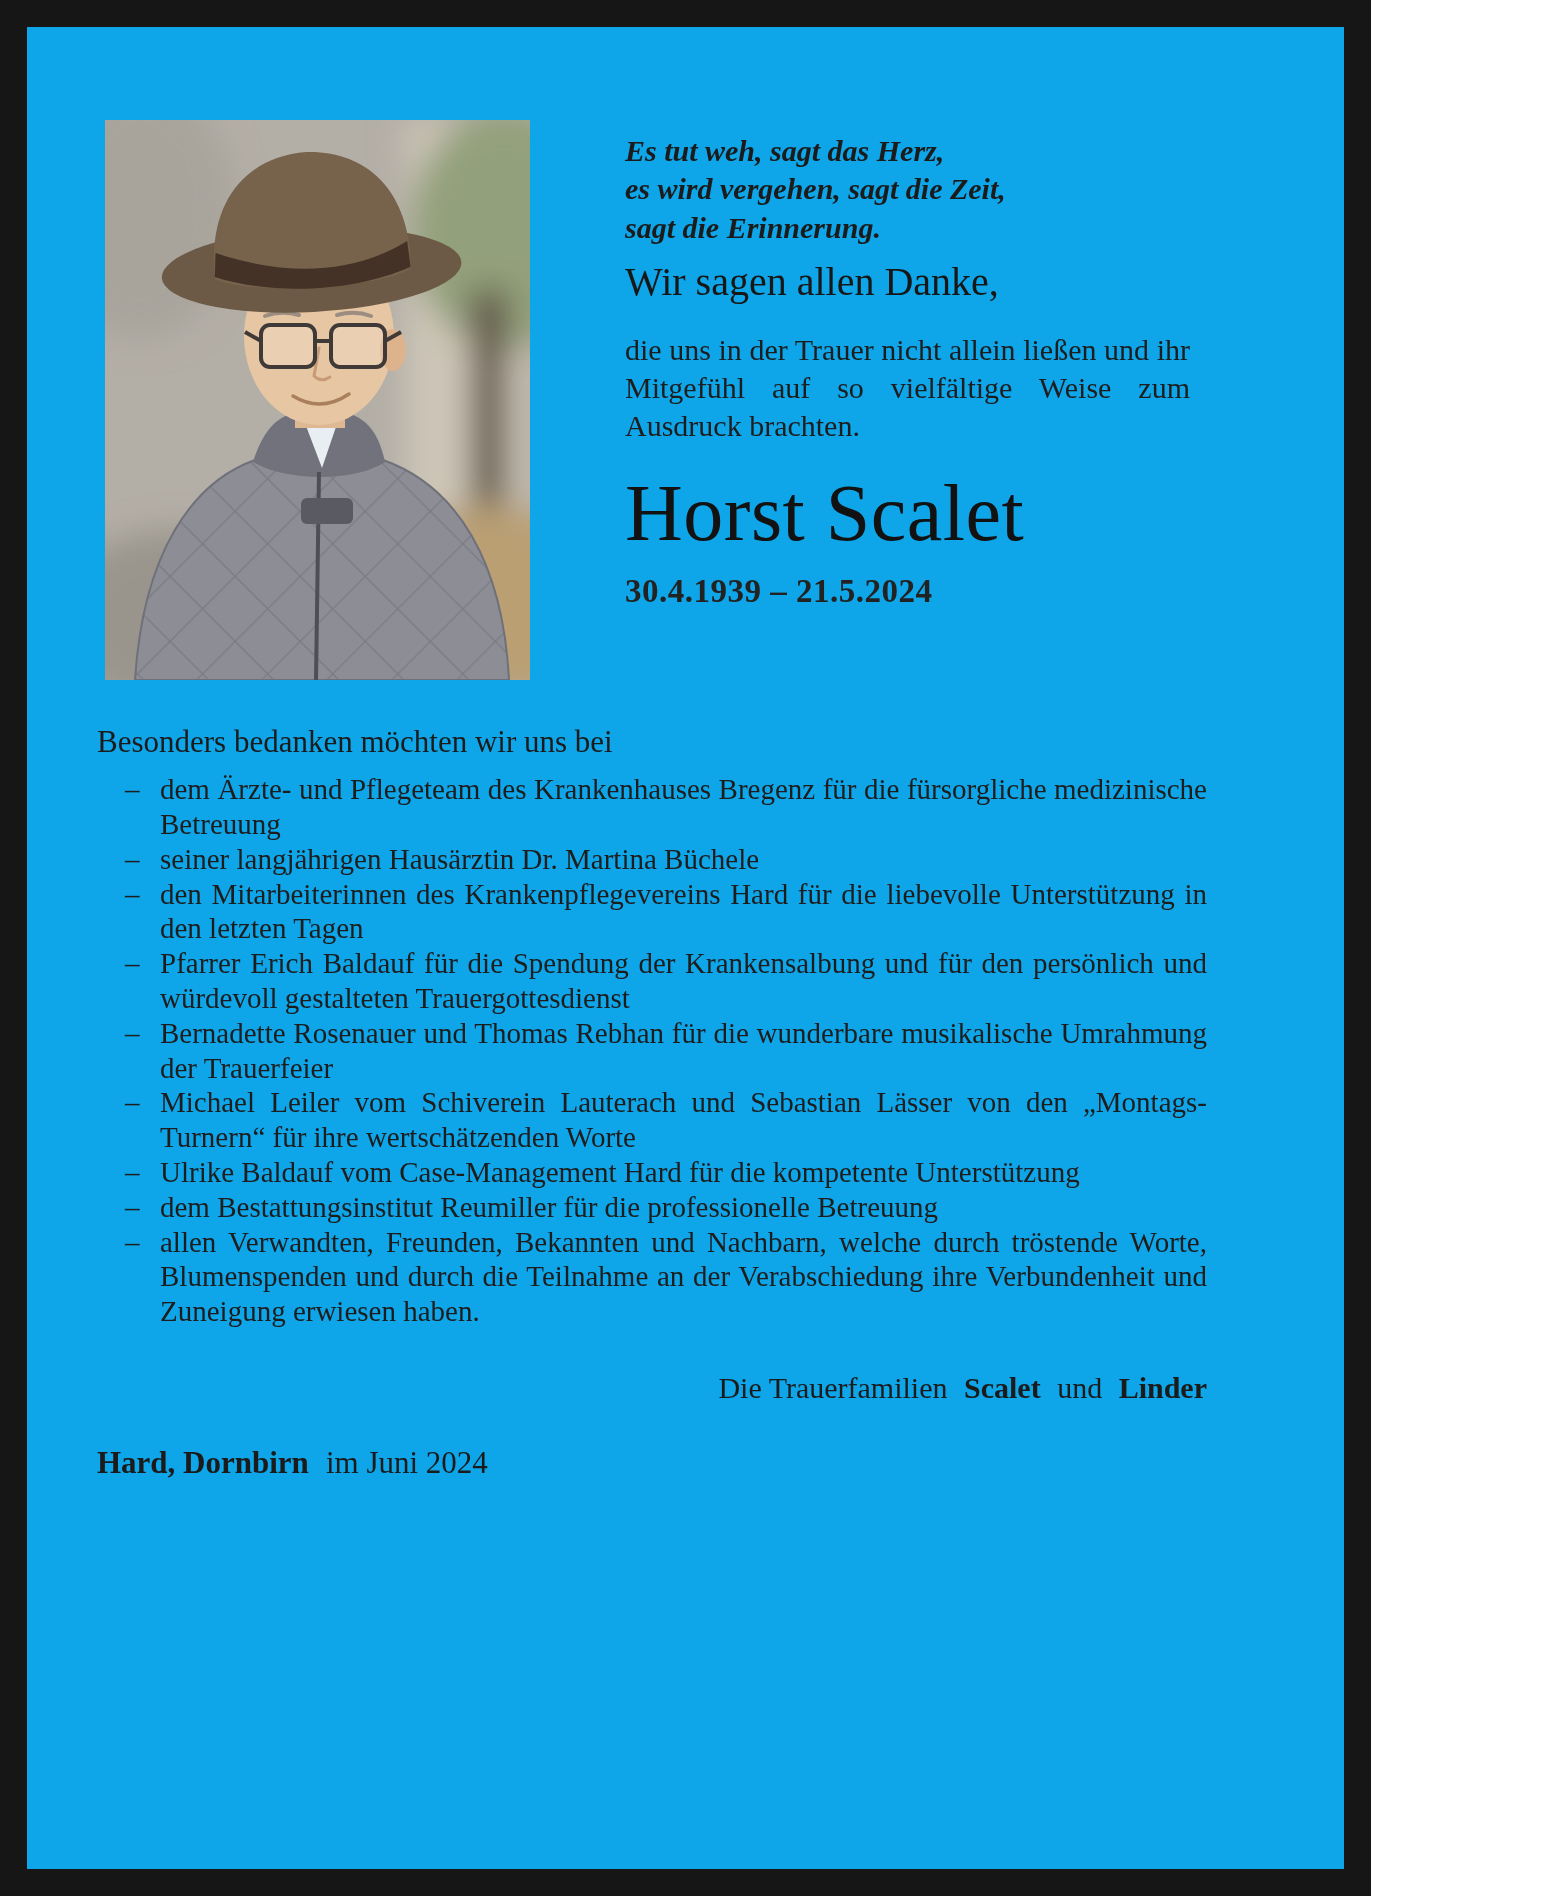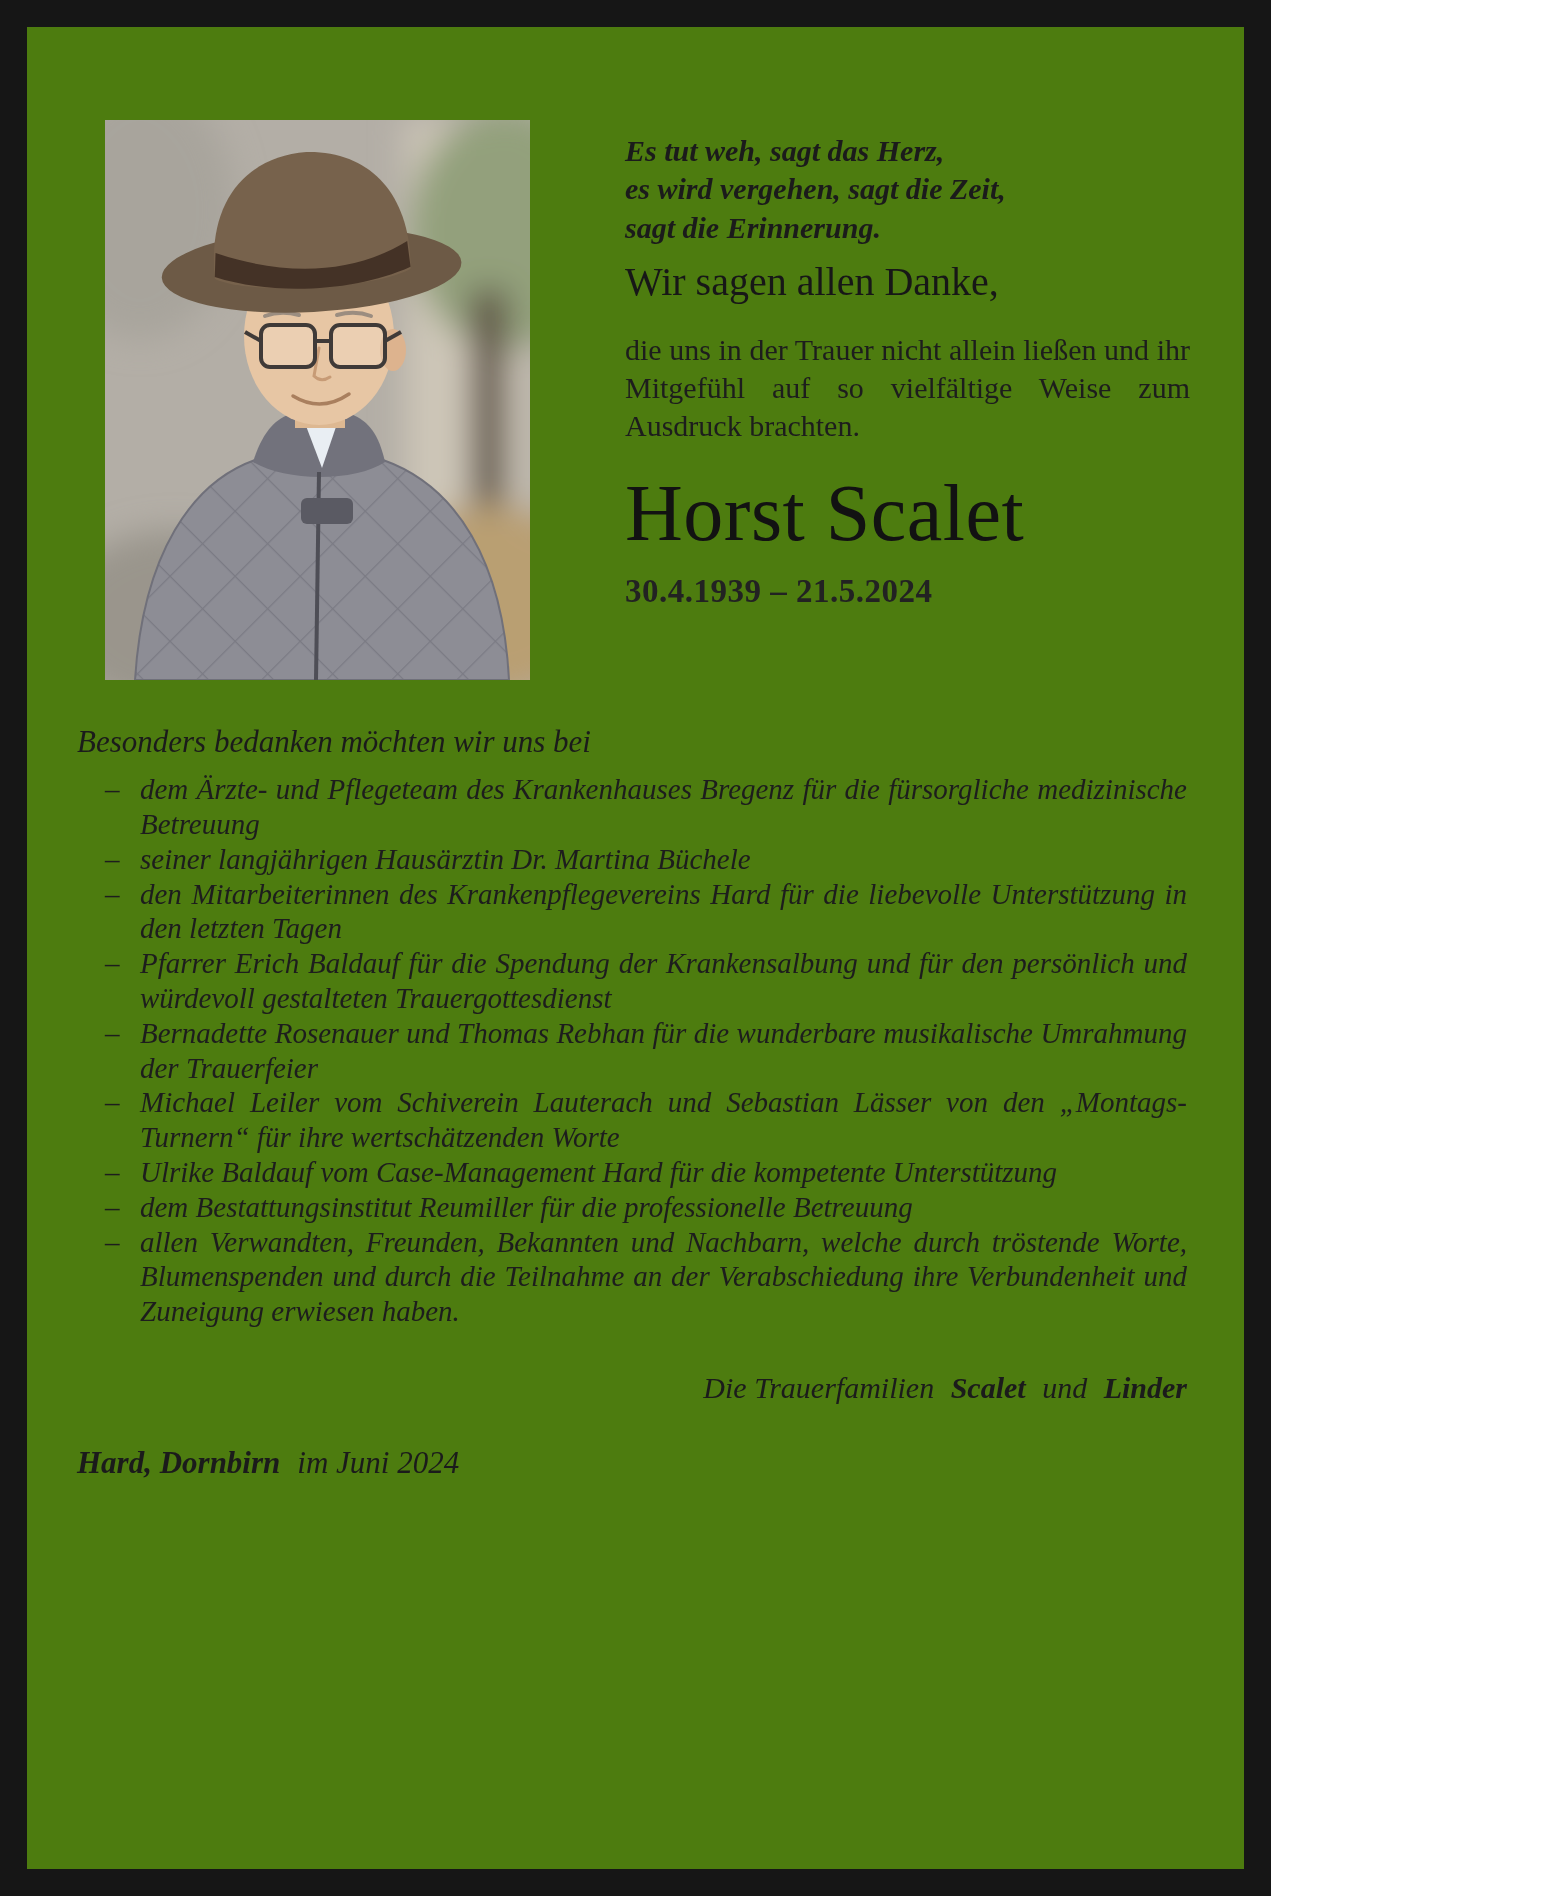"Es tut weh, sagt das" .page { background: #4d7c0f -> #0ea5e9; width: 1271px -> 1371px }
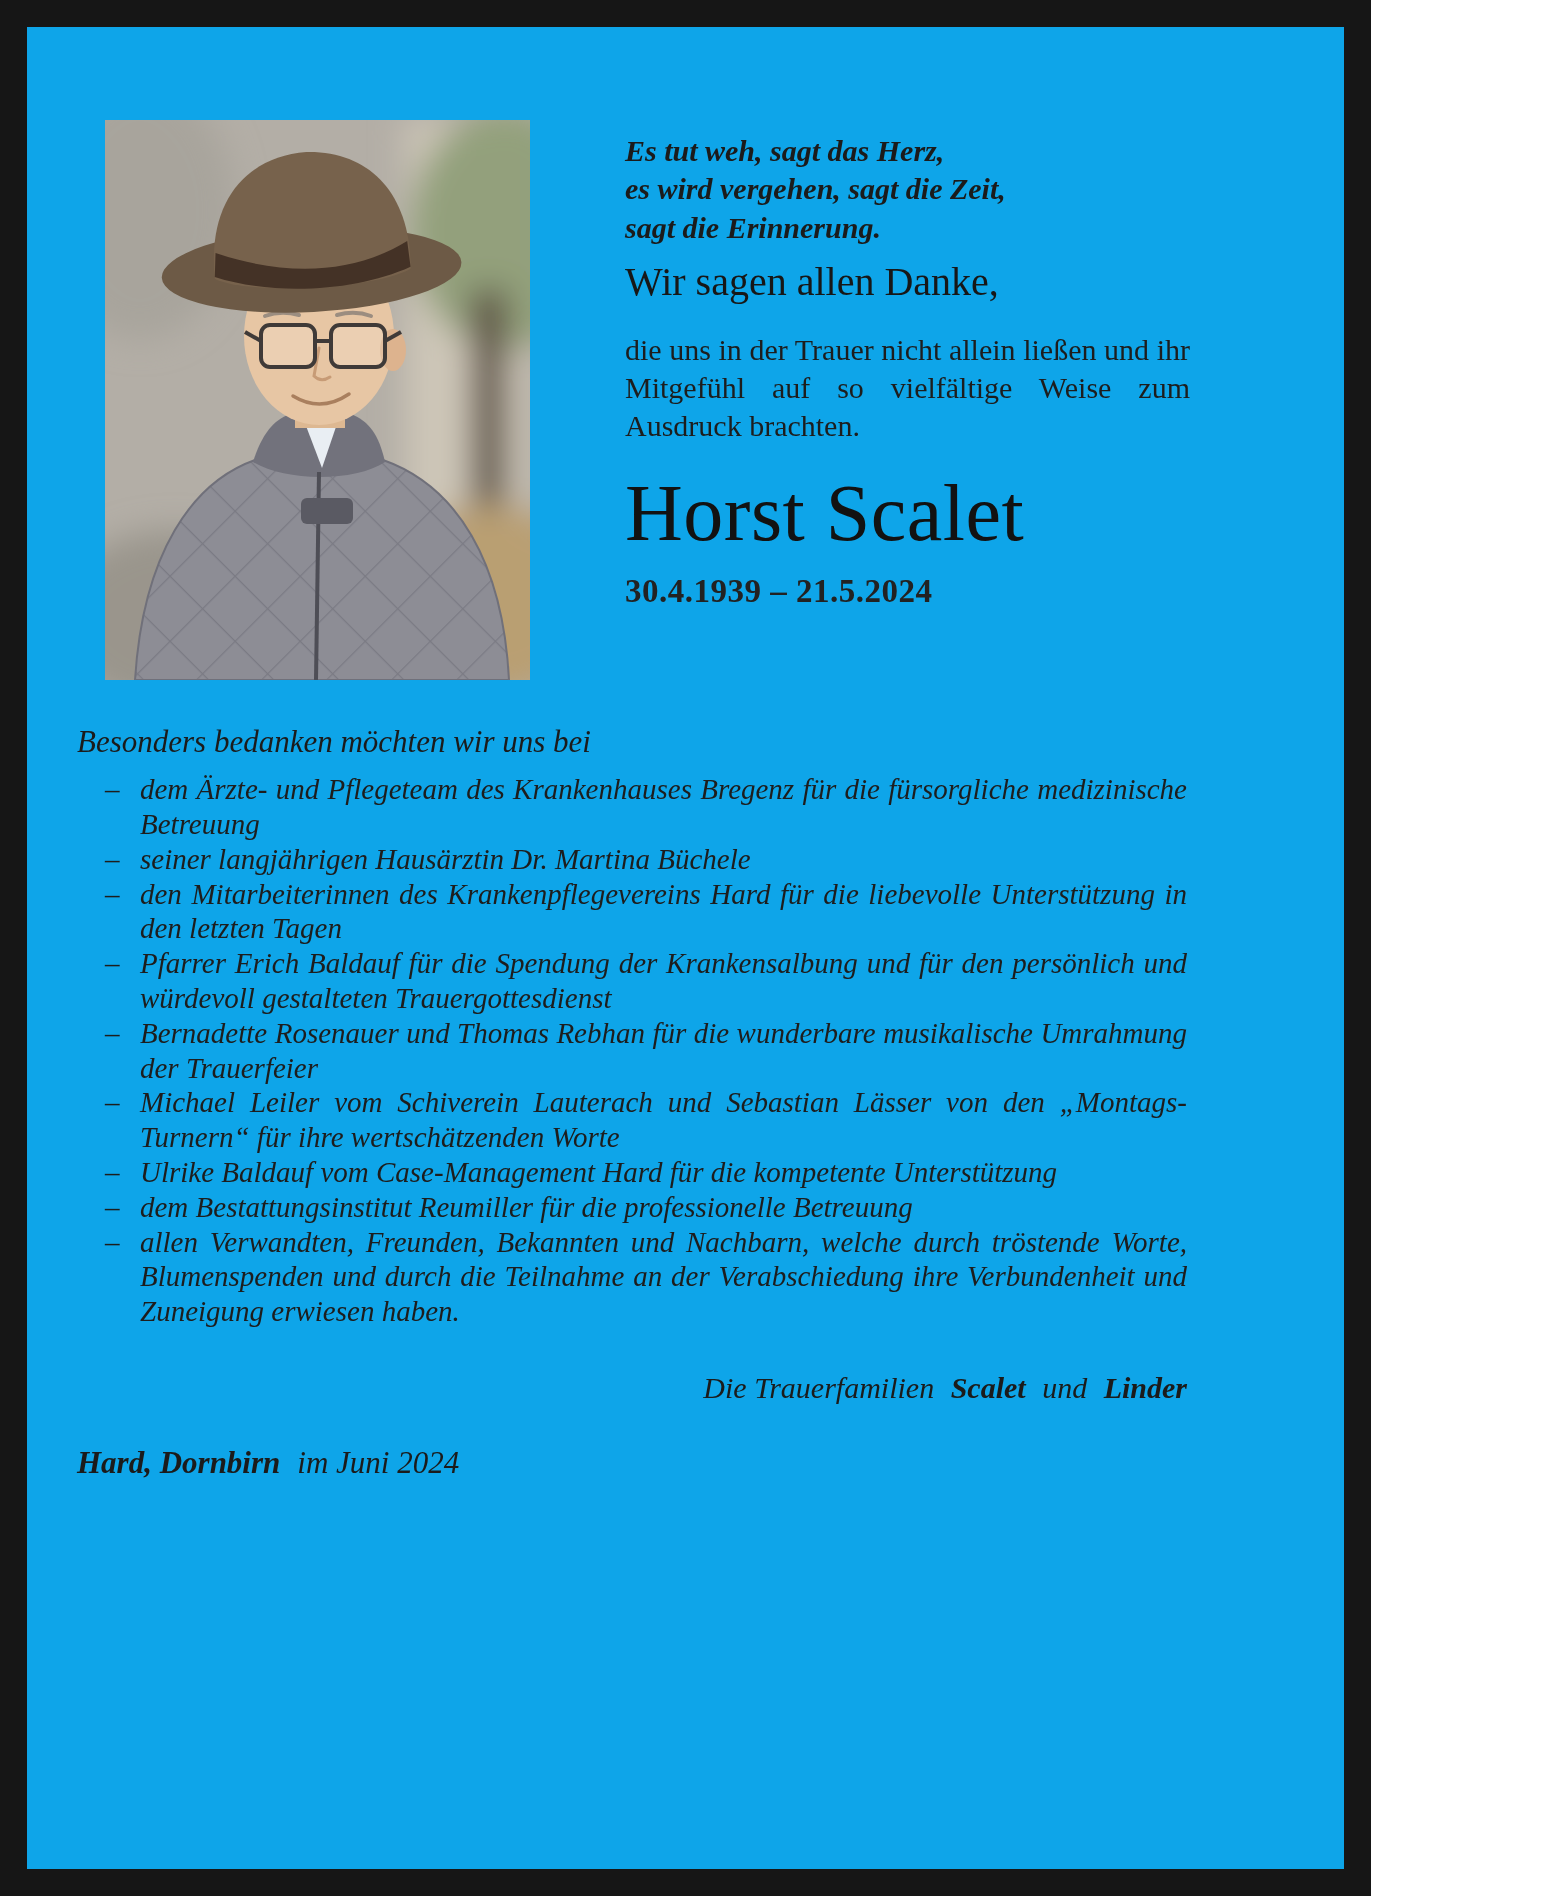"Besonders bedanken möchten wir uns" .main { font-style: italic -> none; margin-left: 50px -> 70px }
